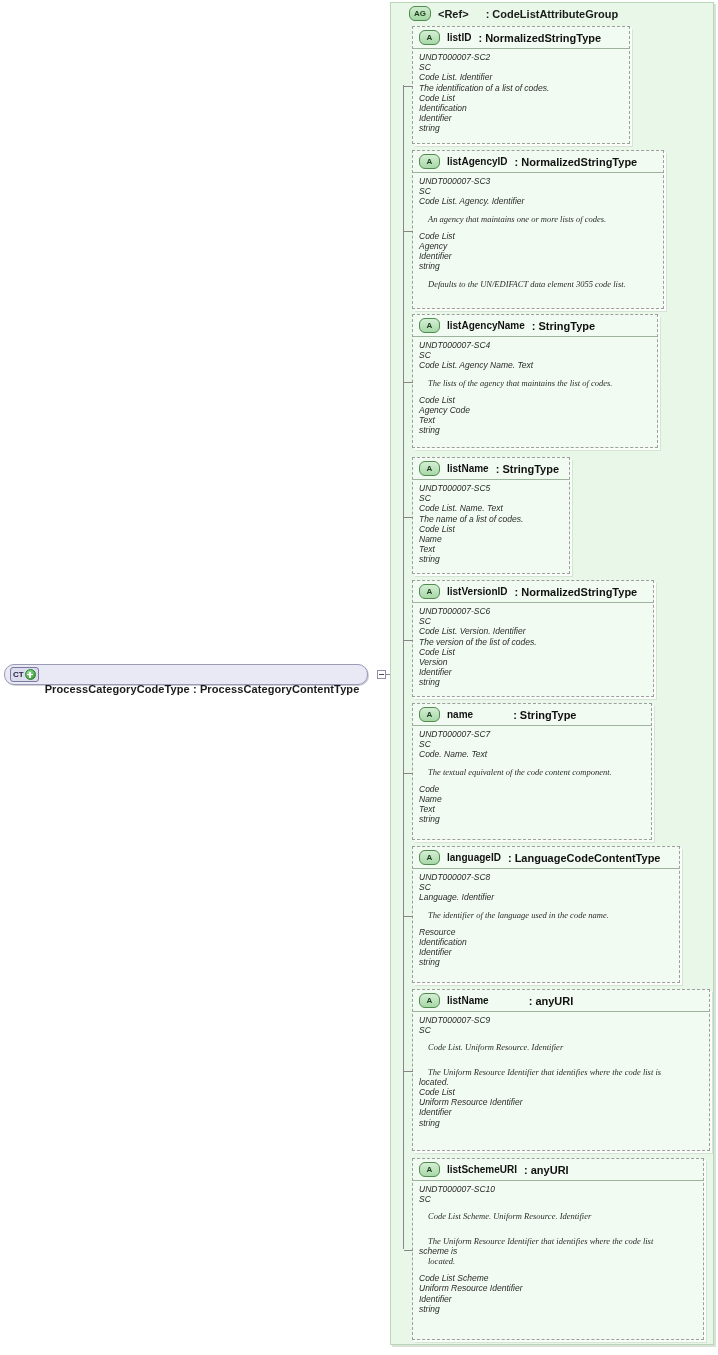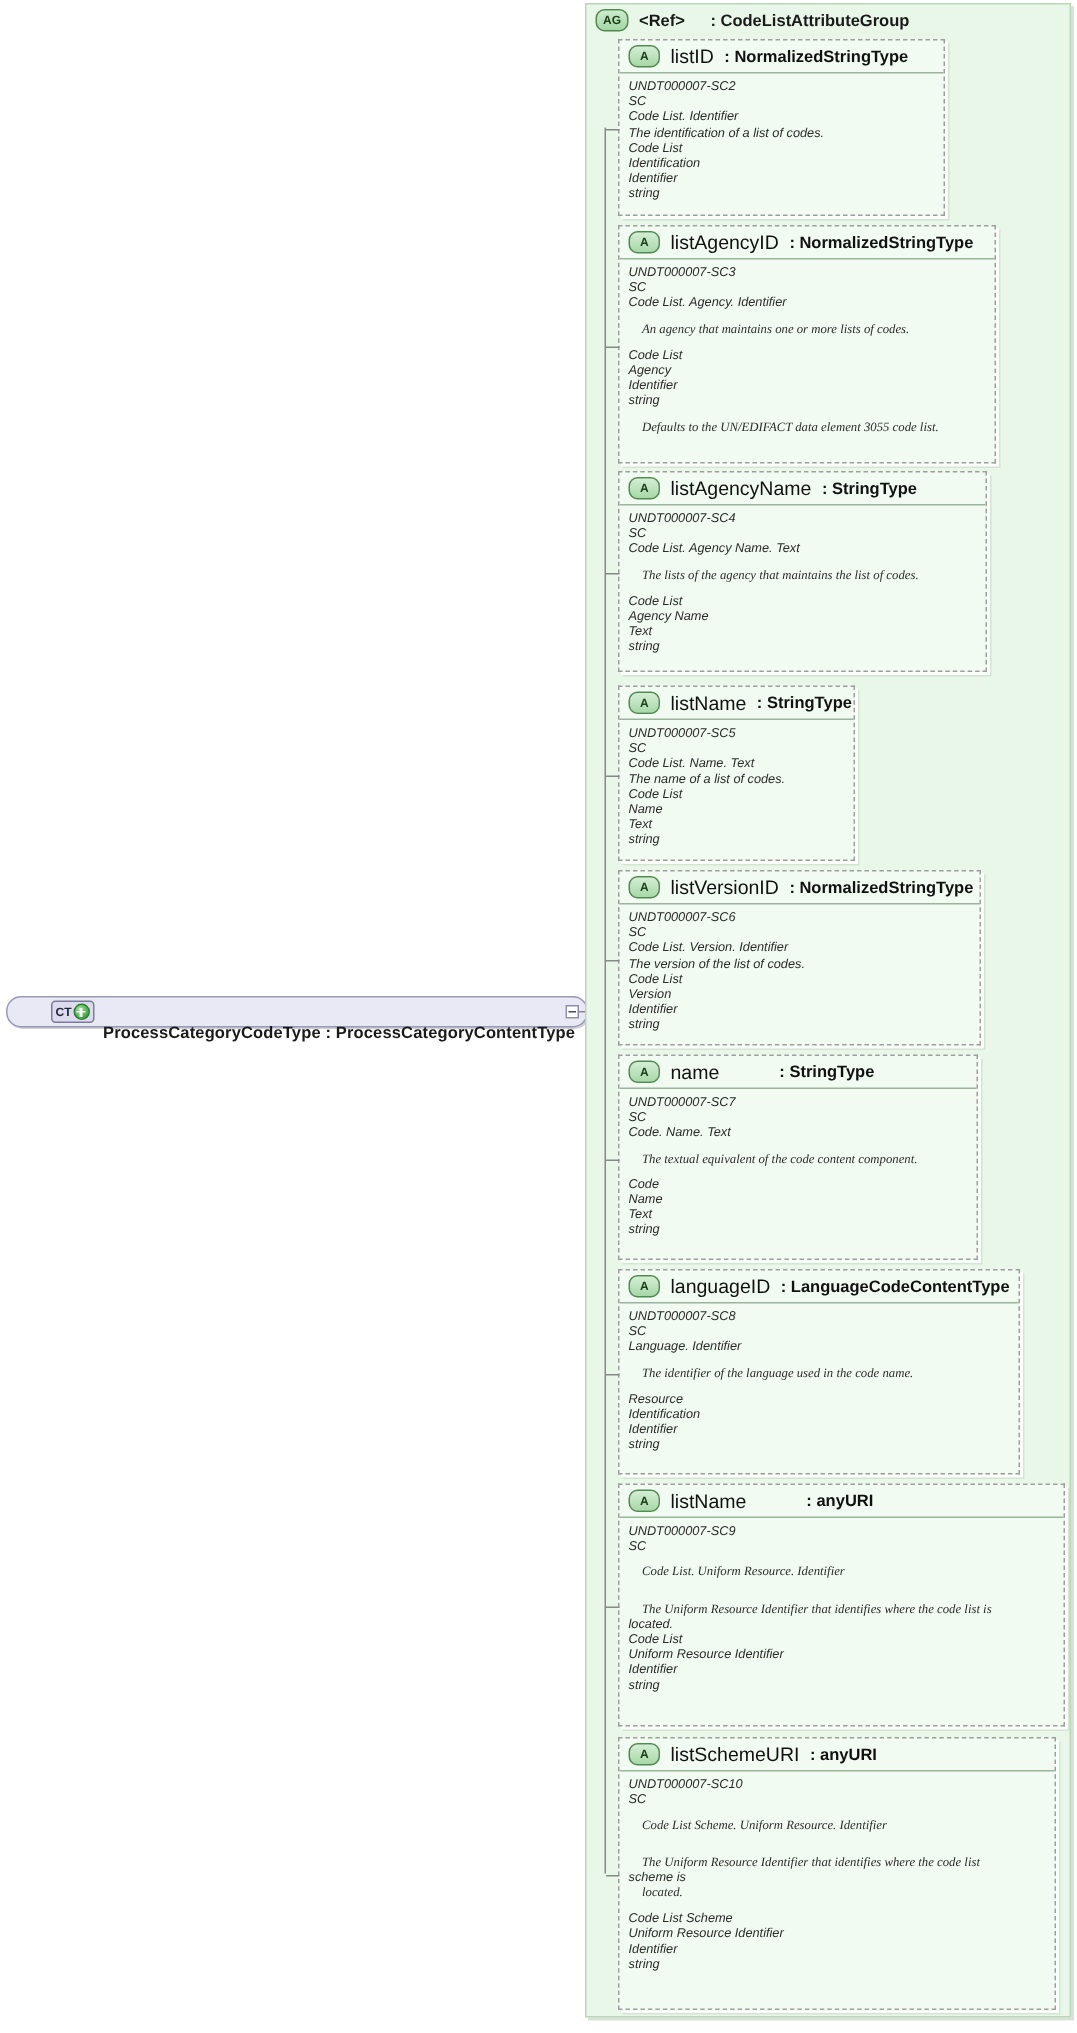"AG" .ag-header { left: 6px -> 18px }
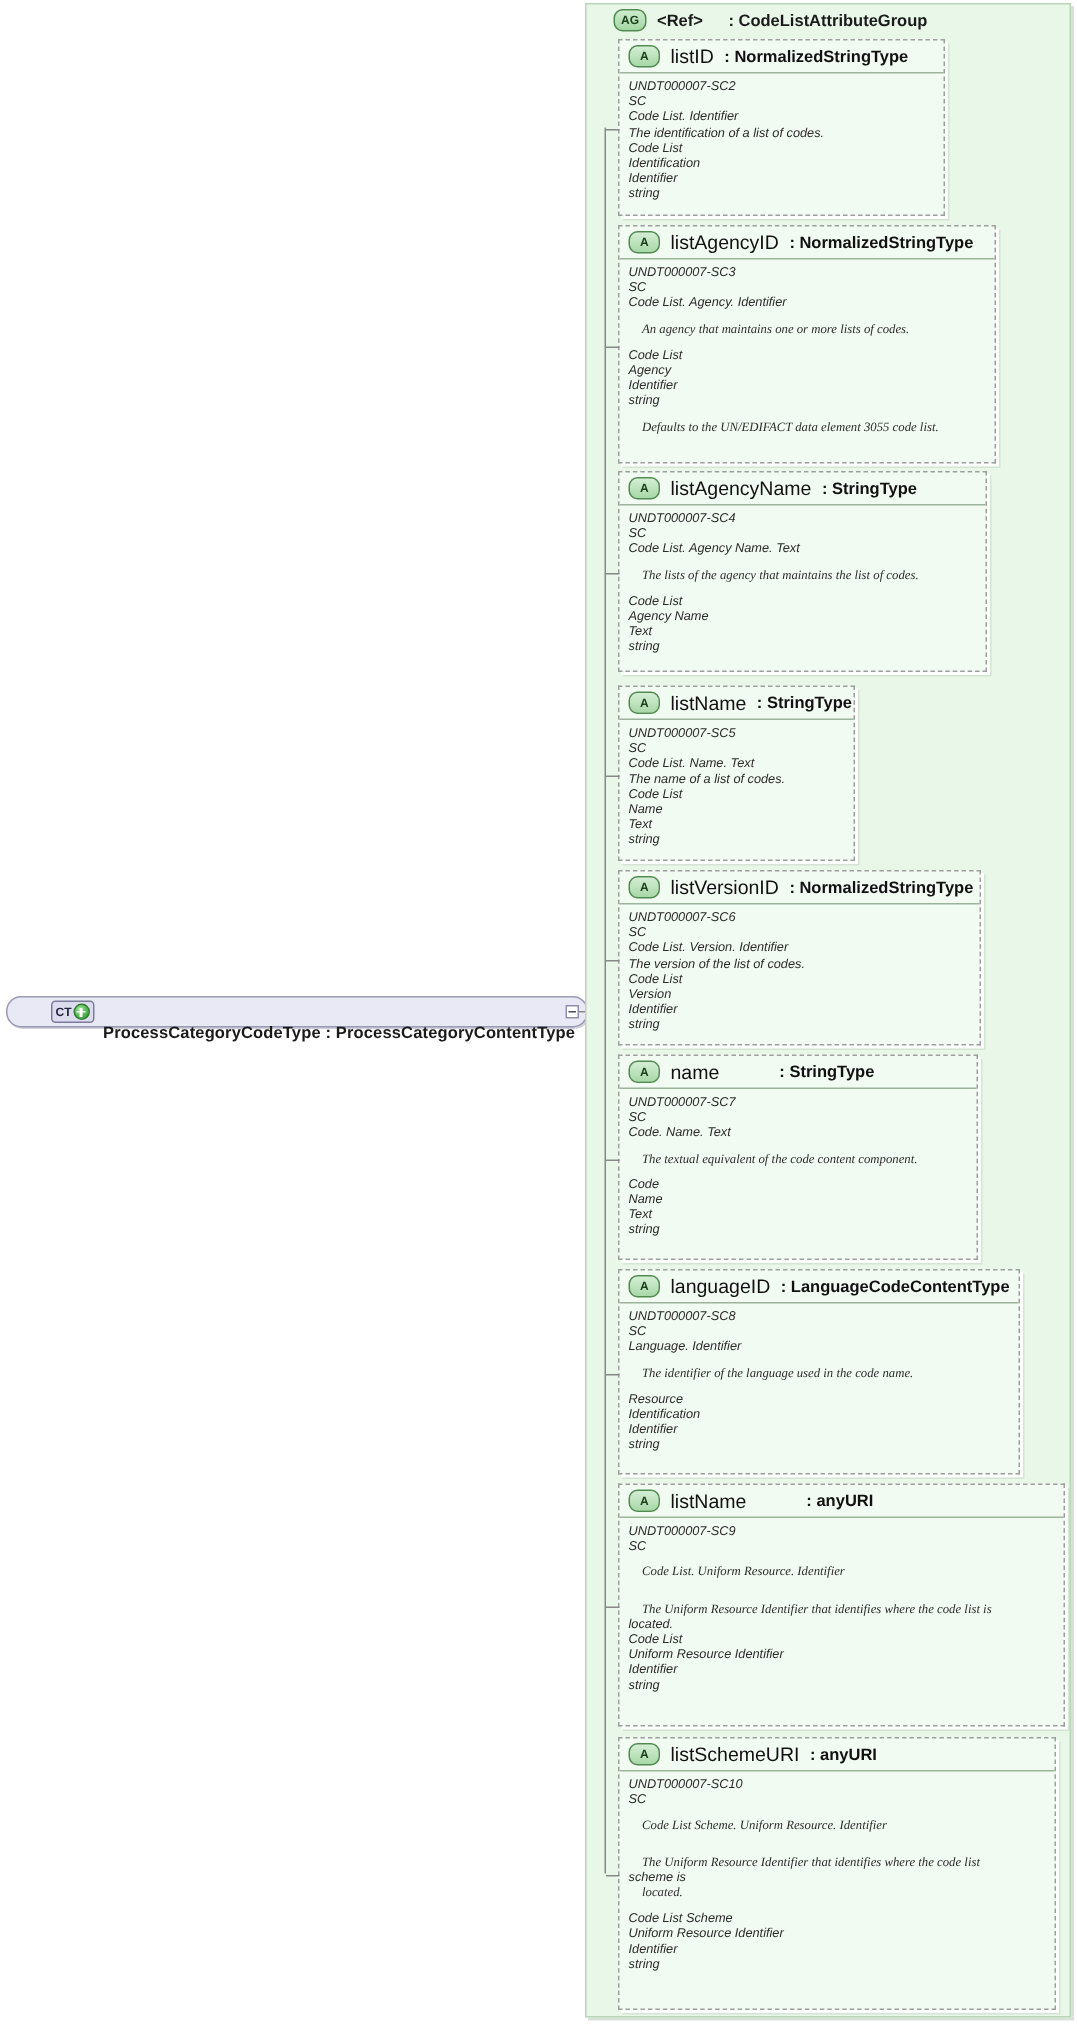"listID" .a-name { font-size: 13px -> 10px; font-weight: normal -> bold }
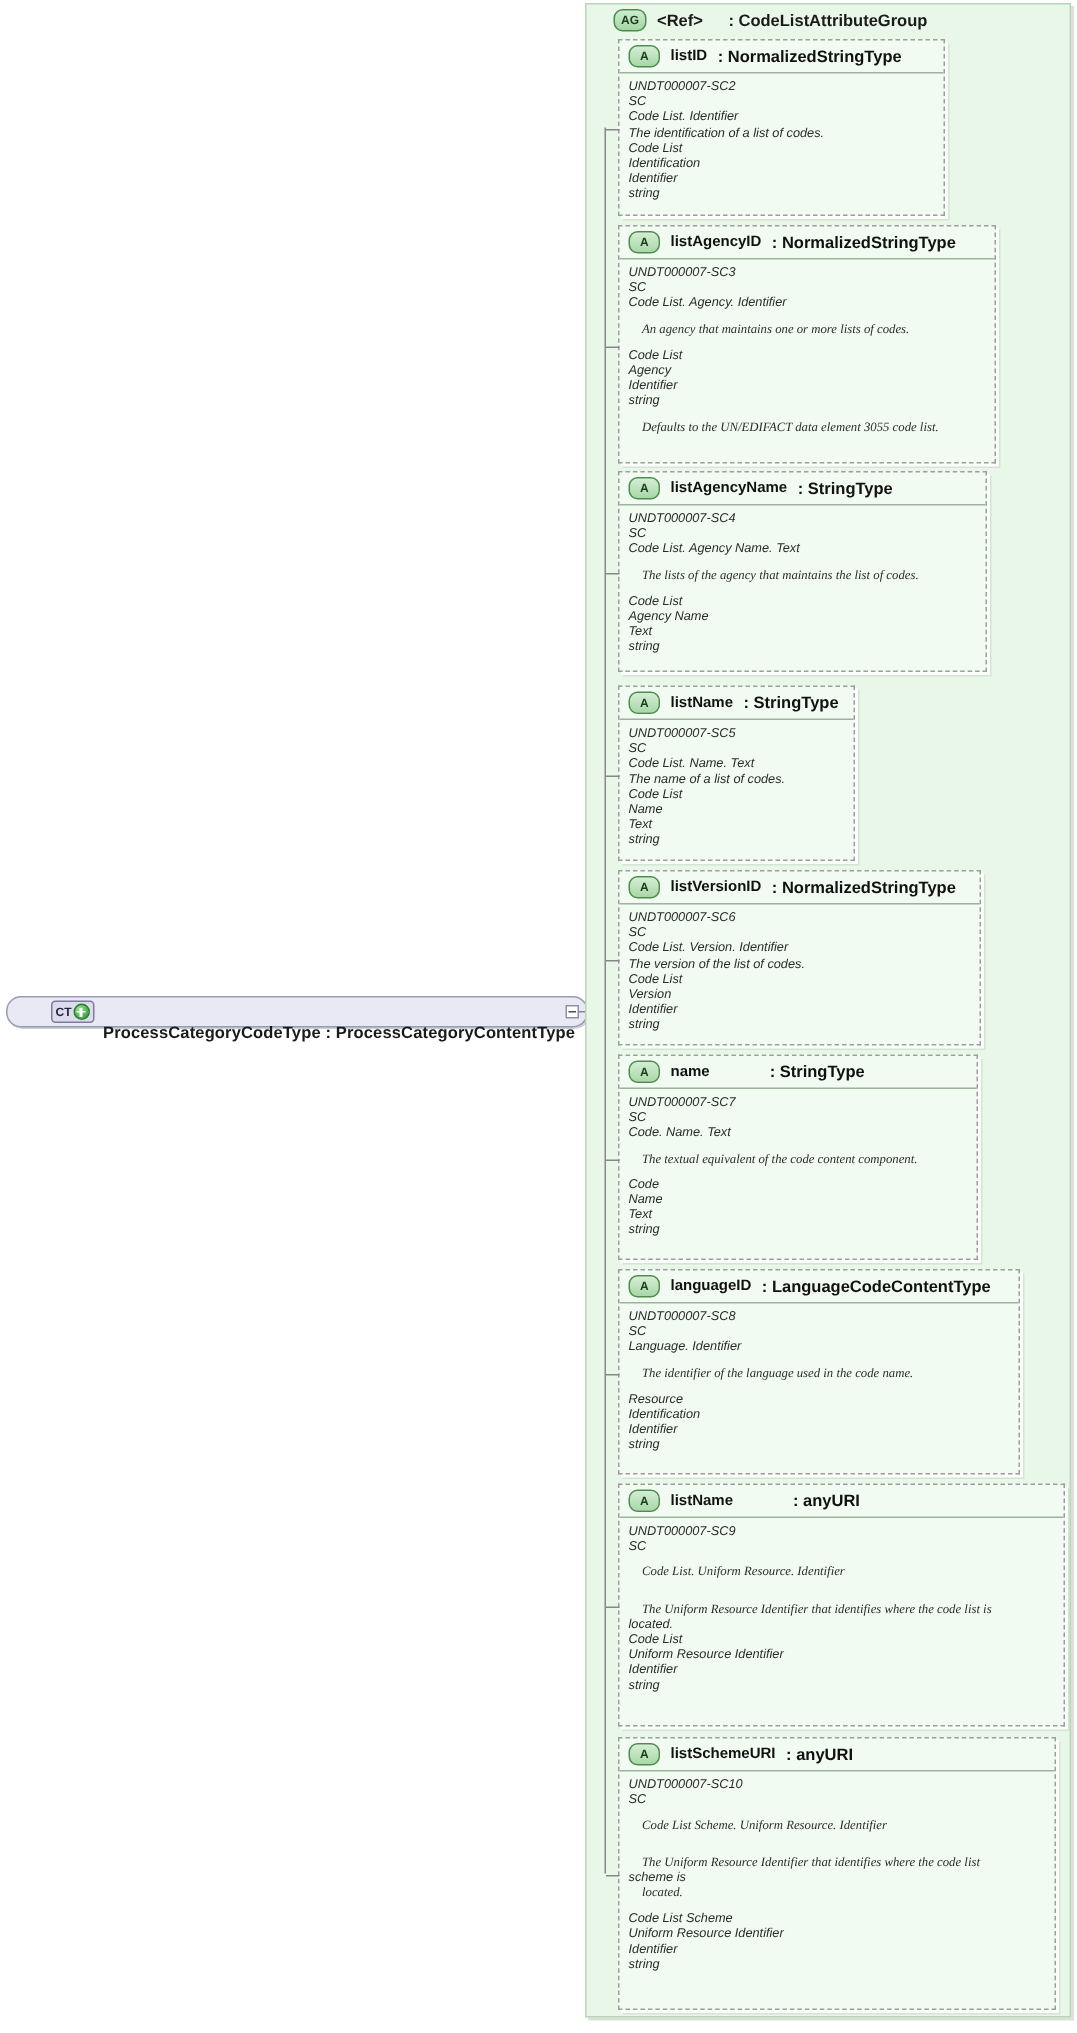"Agency Name" div.doc-line { text: Name -> Code }
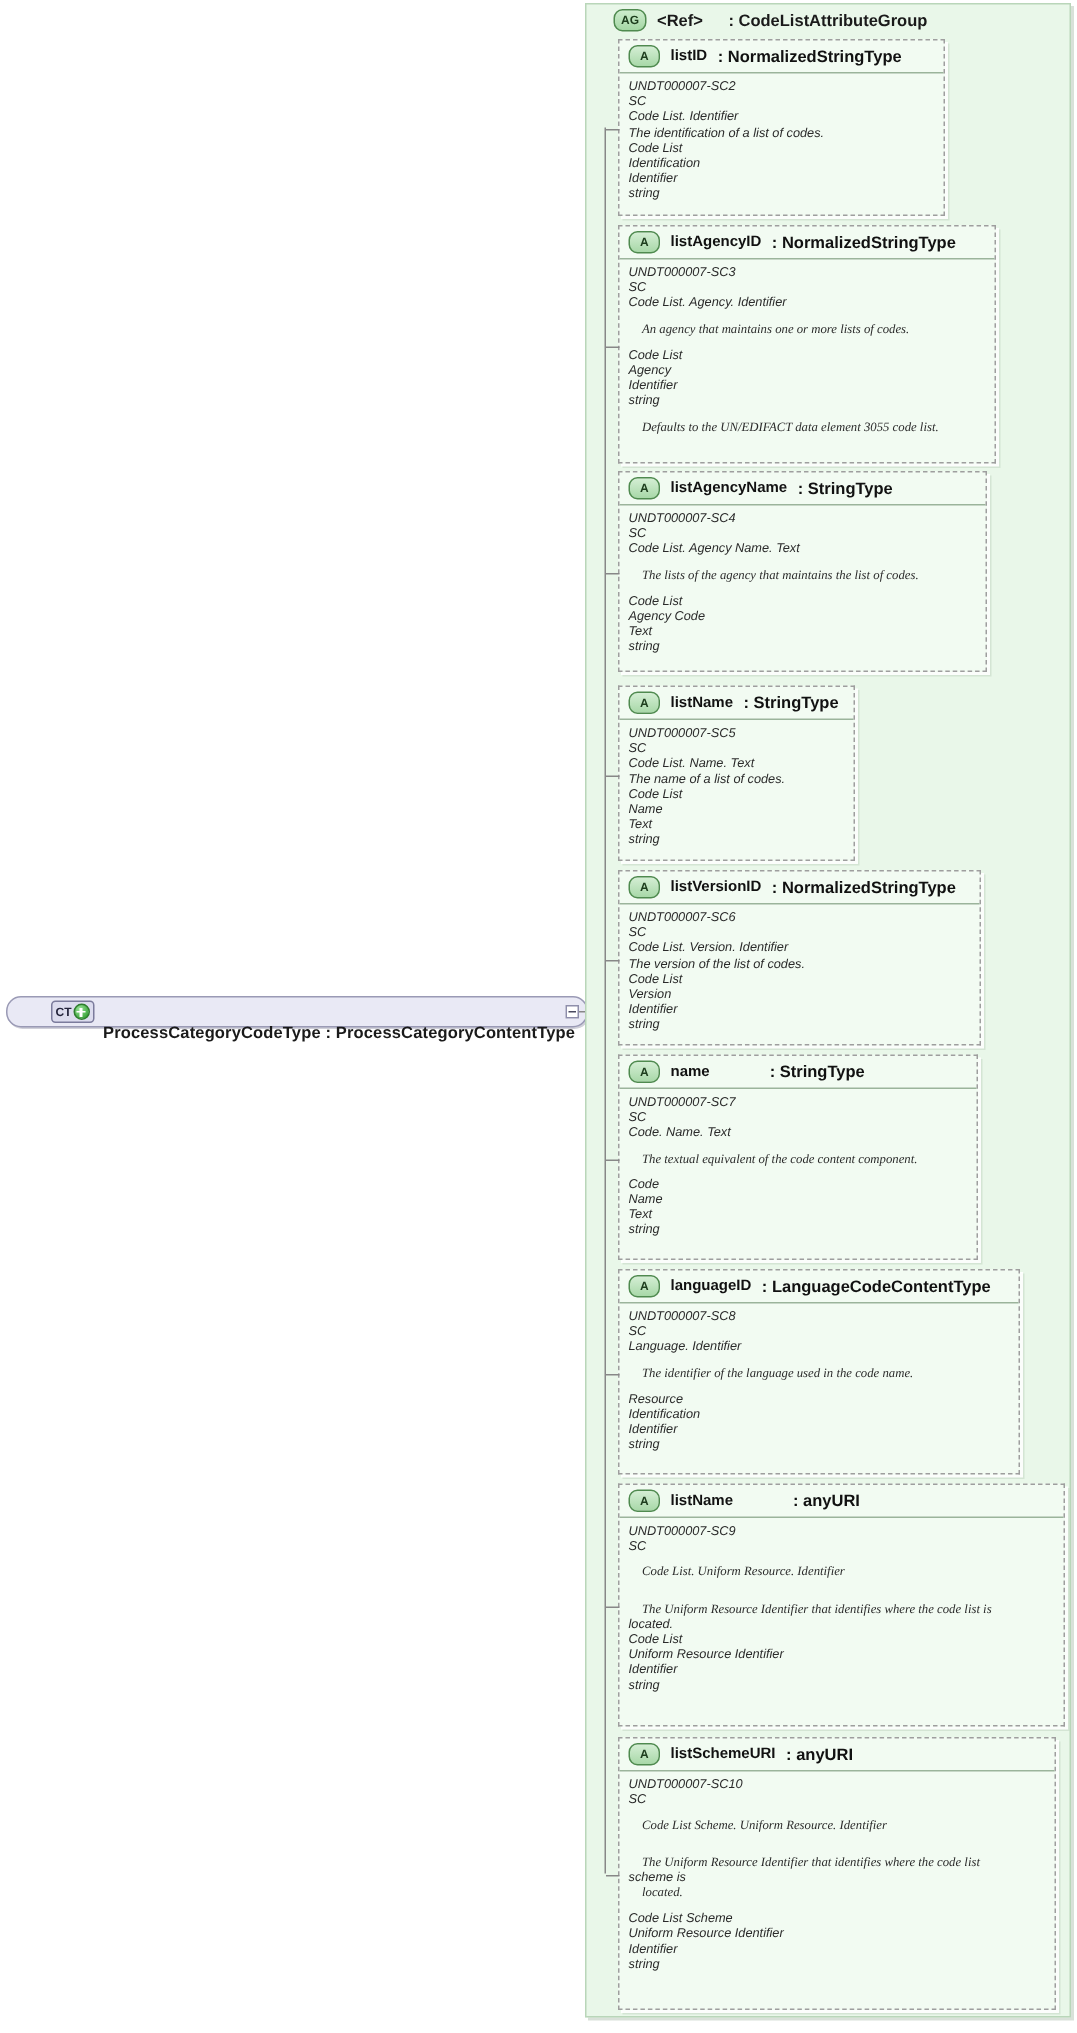"CT" .ct-badge { margin-left: 24px -> none }
